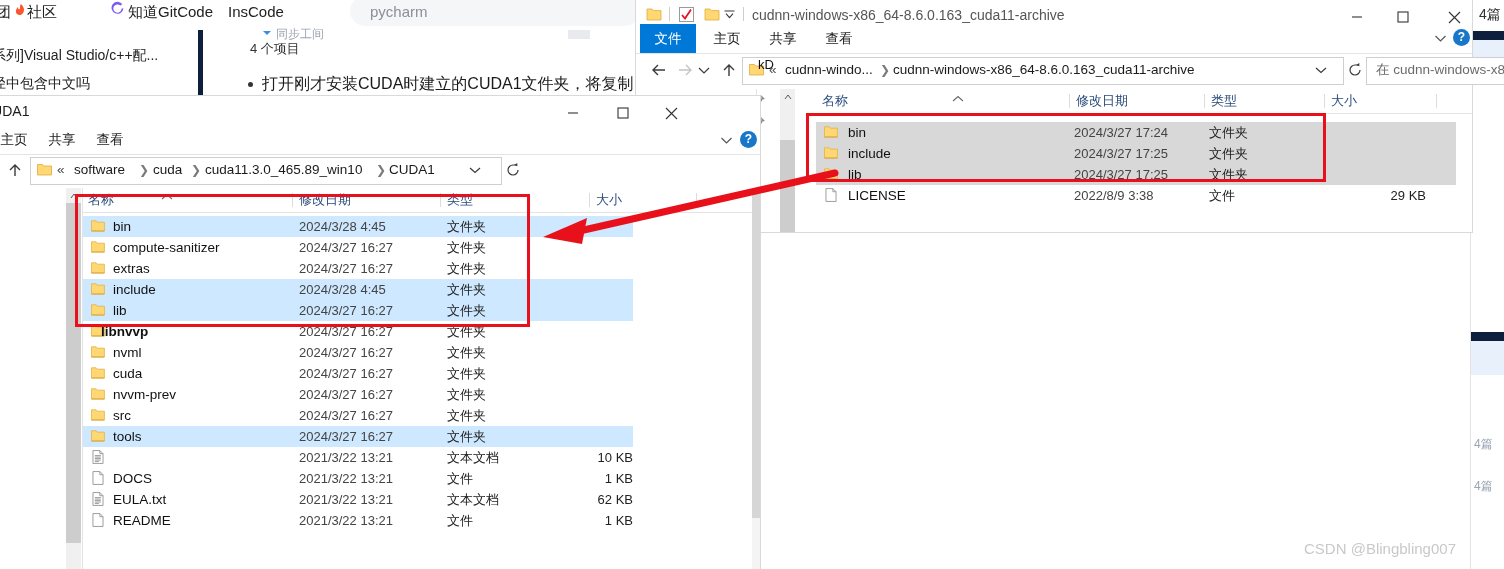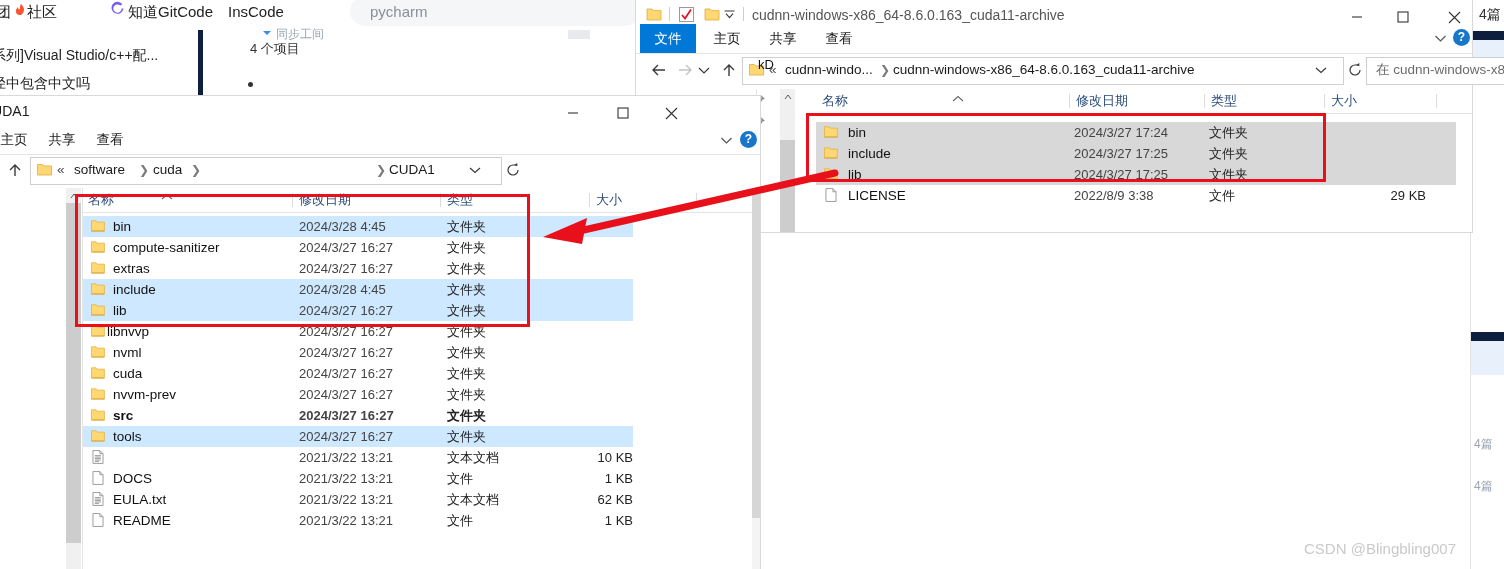"打开刚才安装CUDA时建立的CUDA1文件夹，将复制" div.abs { html: none -> <div>打开刚才安装CUDA时建立的CUDA1文件夹，将复制</div> }
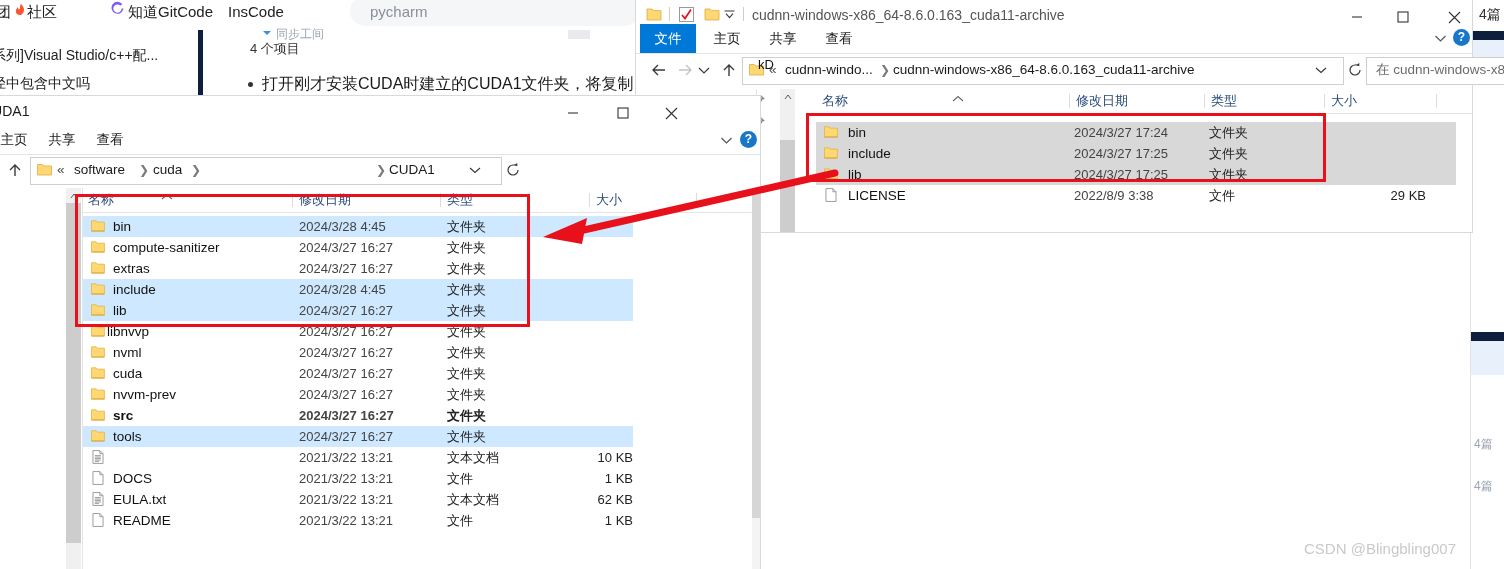"cuda11.3.0_465.89_win10" div.crumb { html: none -> <div>cuda11.3.0_465.89_win10</div> }
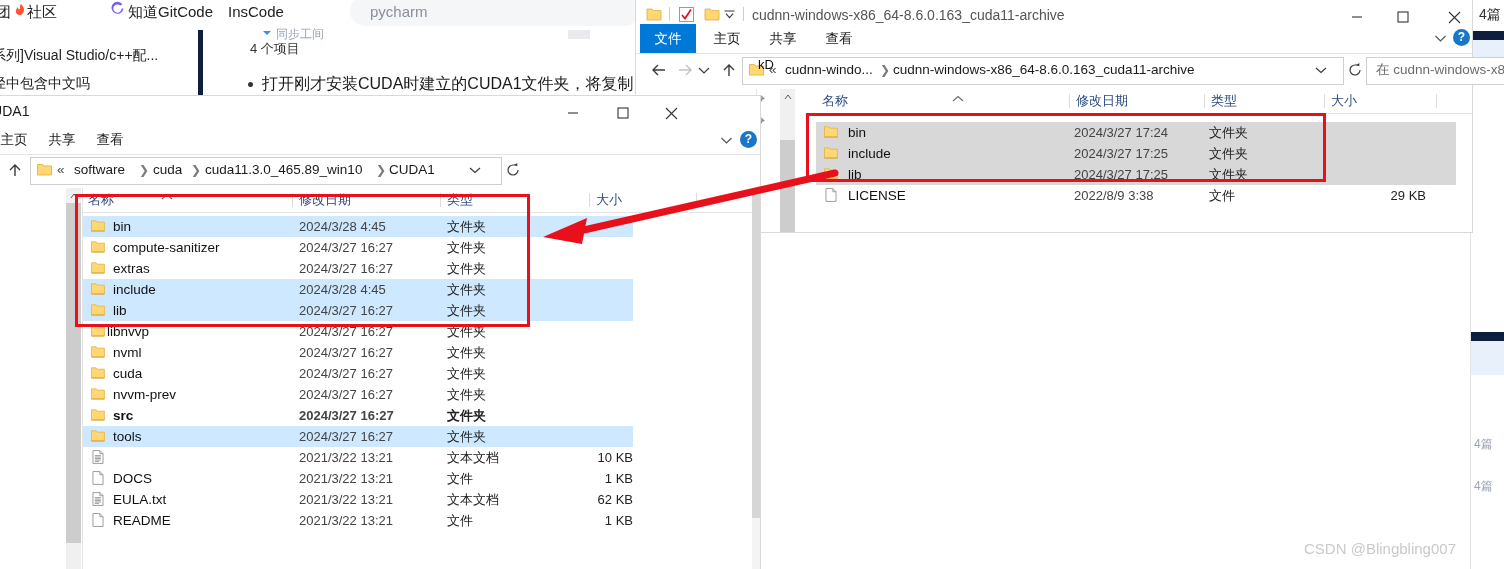"libnvvp" span.nm { font-weight: none -> bold; left: 24px -> 18px }
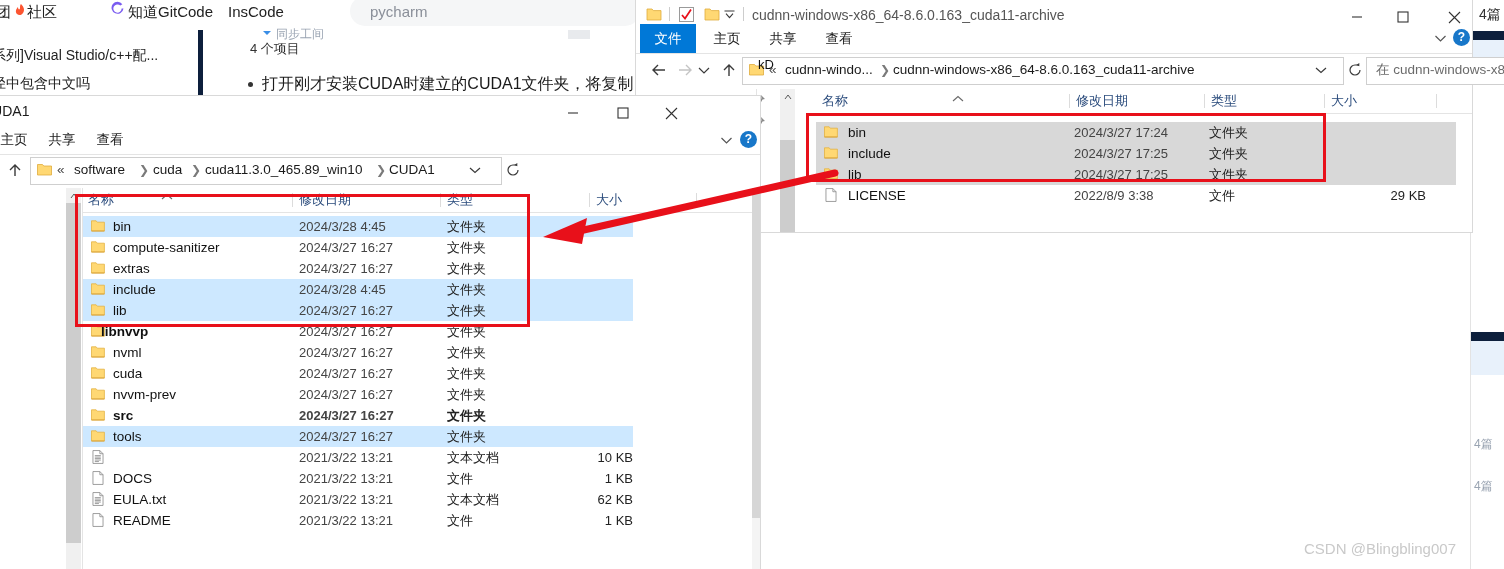"src" div.row { font-weight: bold -> none }
